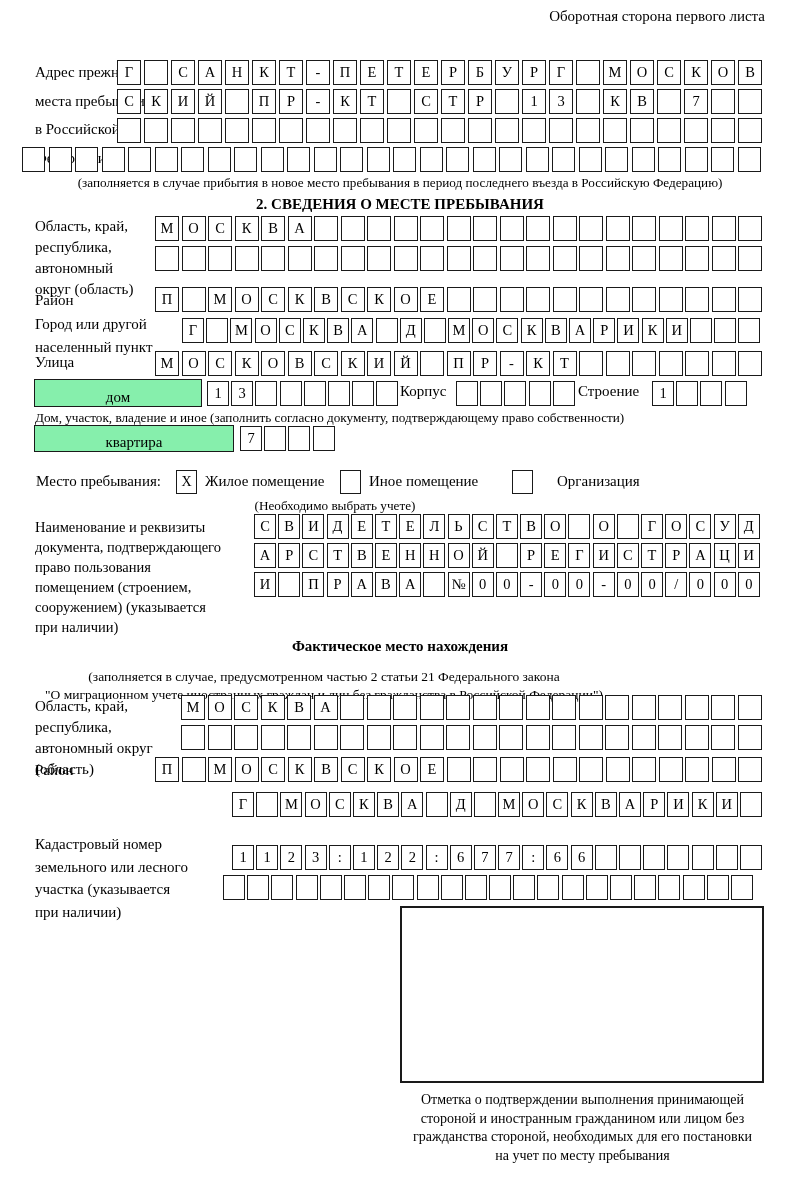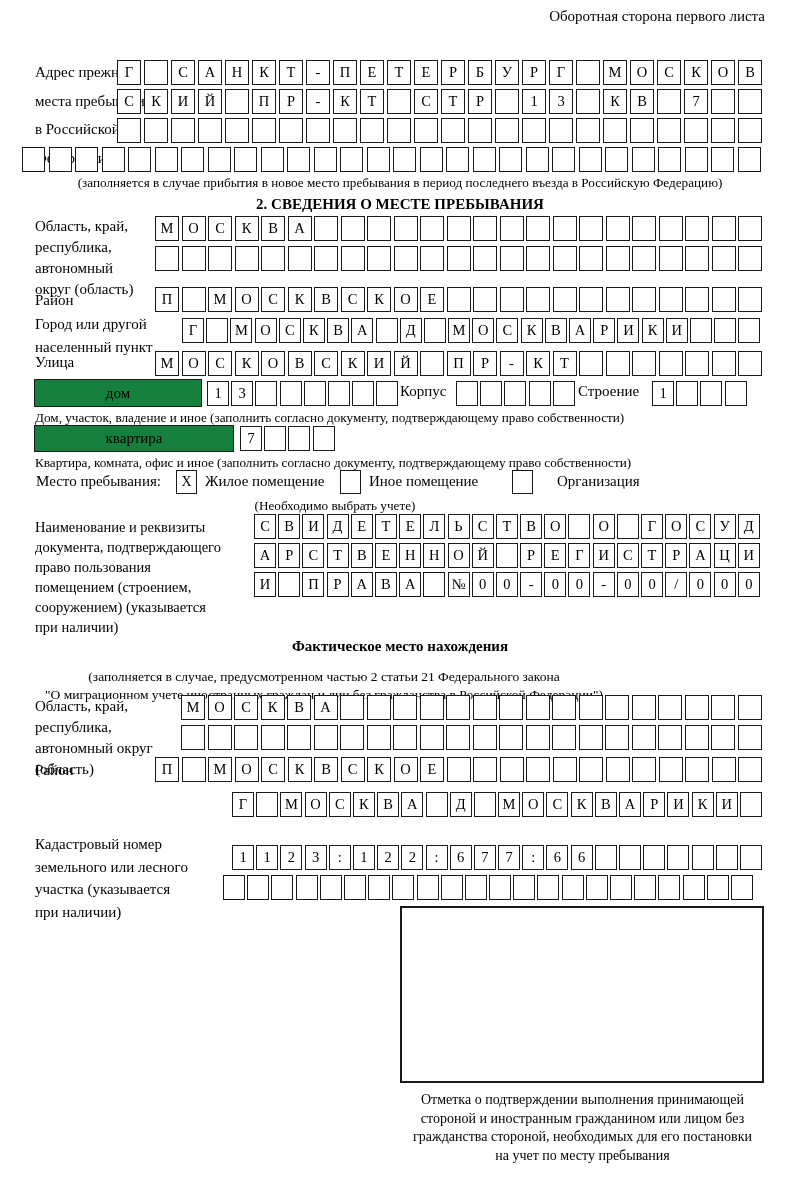"дом" .wbox { align-items: center -> flex-end; background: #15803d -> #86efac }
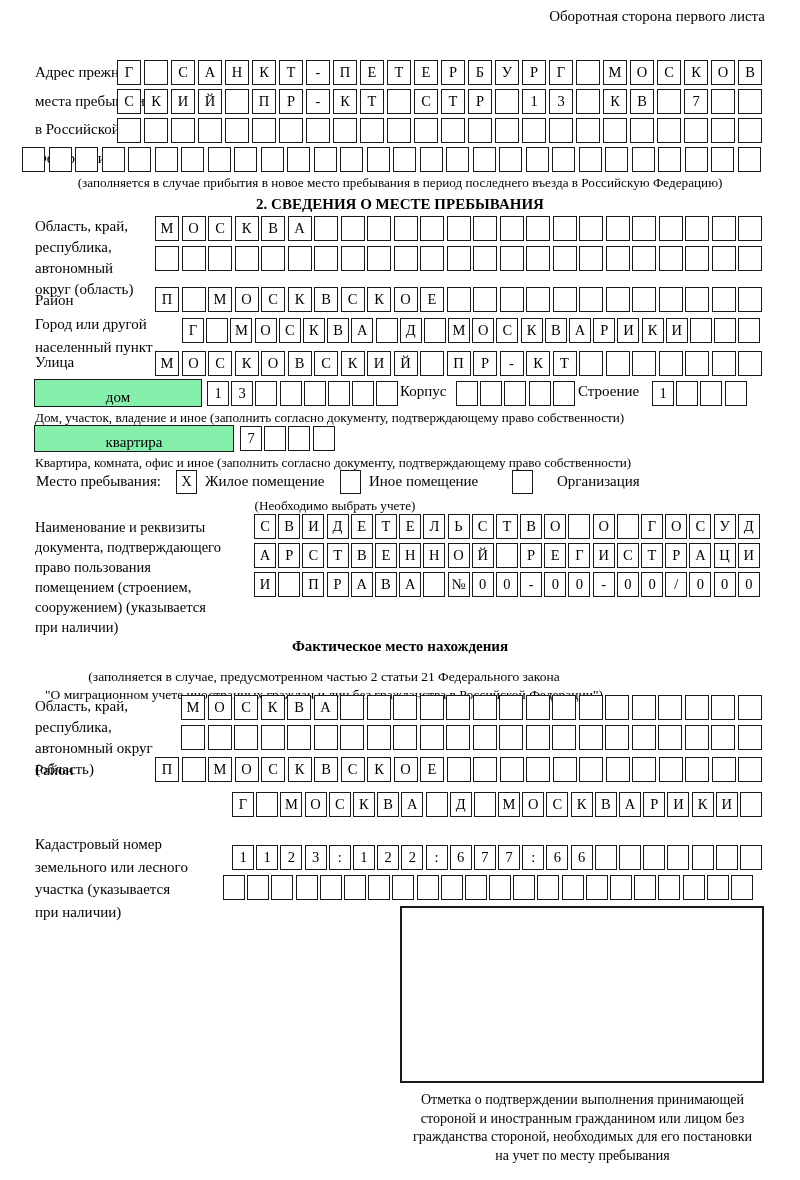"Квартира, комната, офис и иное" div.abs { html: <div>Квартира, комната, офис и иное (заполнить согласно документу, подтверждающему право собственности)</div> -> none }
